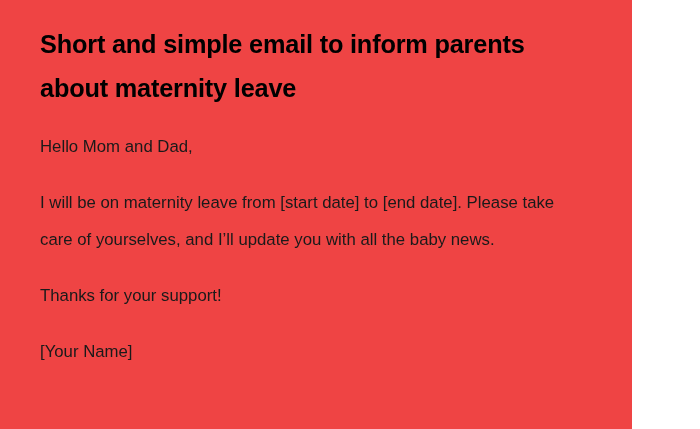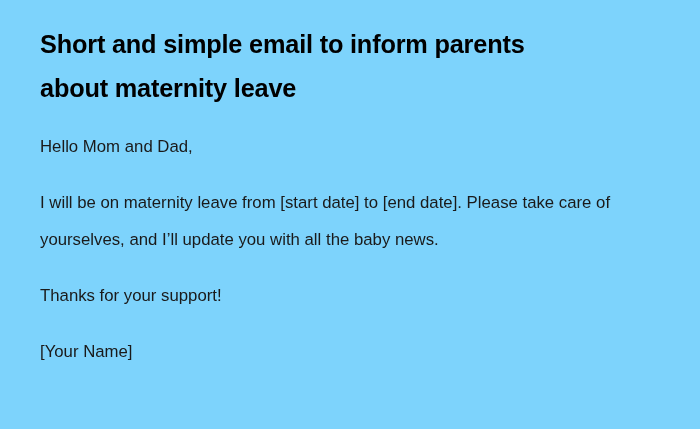"Short and simple email to" .page { background: #7dd3fc -> #ef4444; width: 700px -> 632px }
